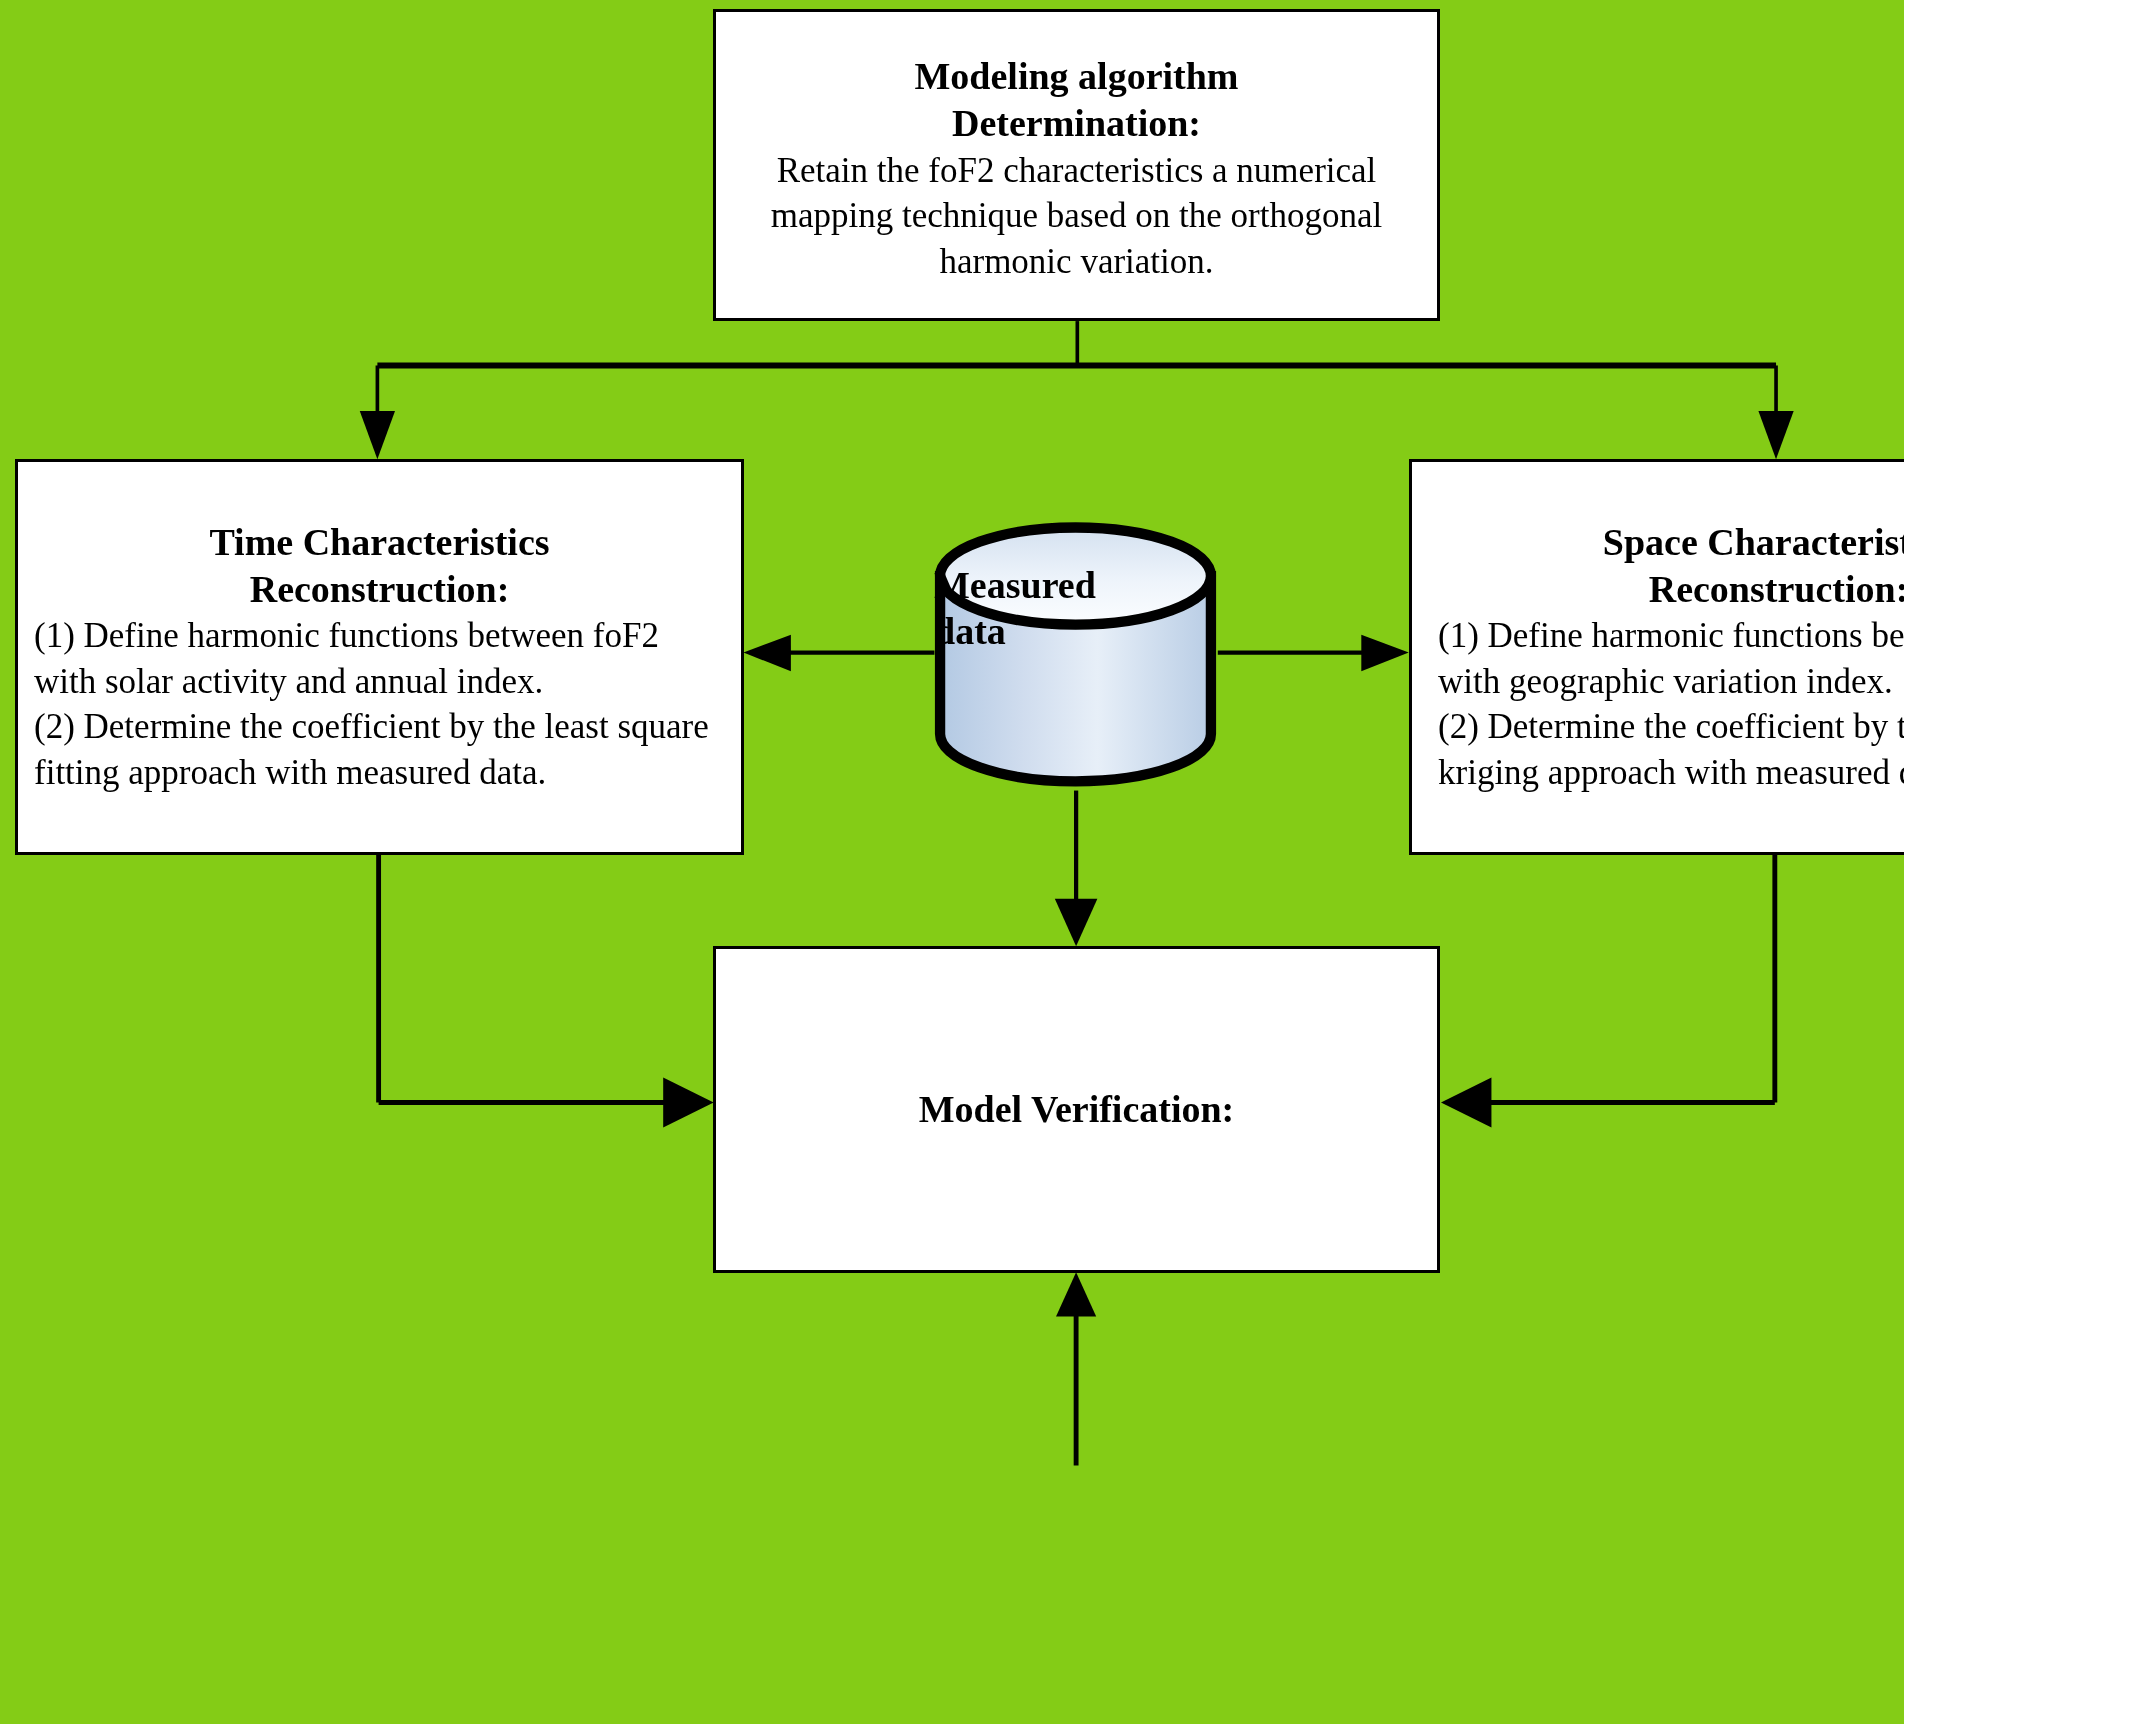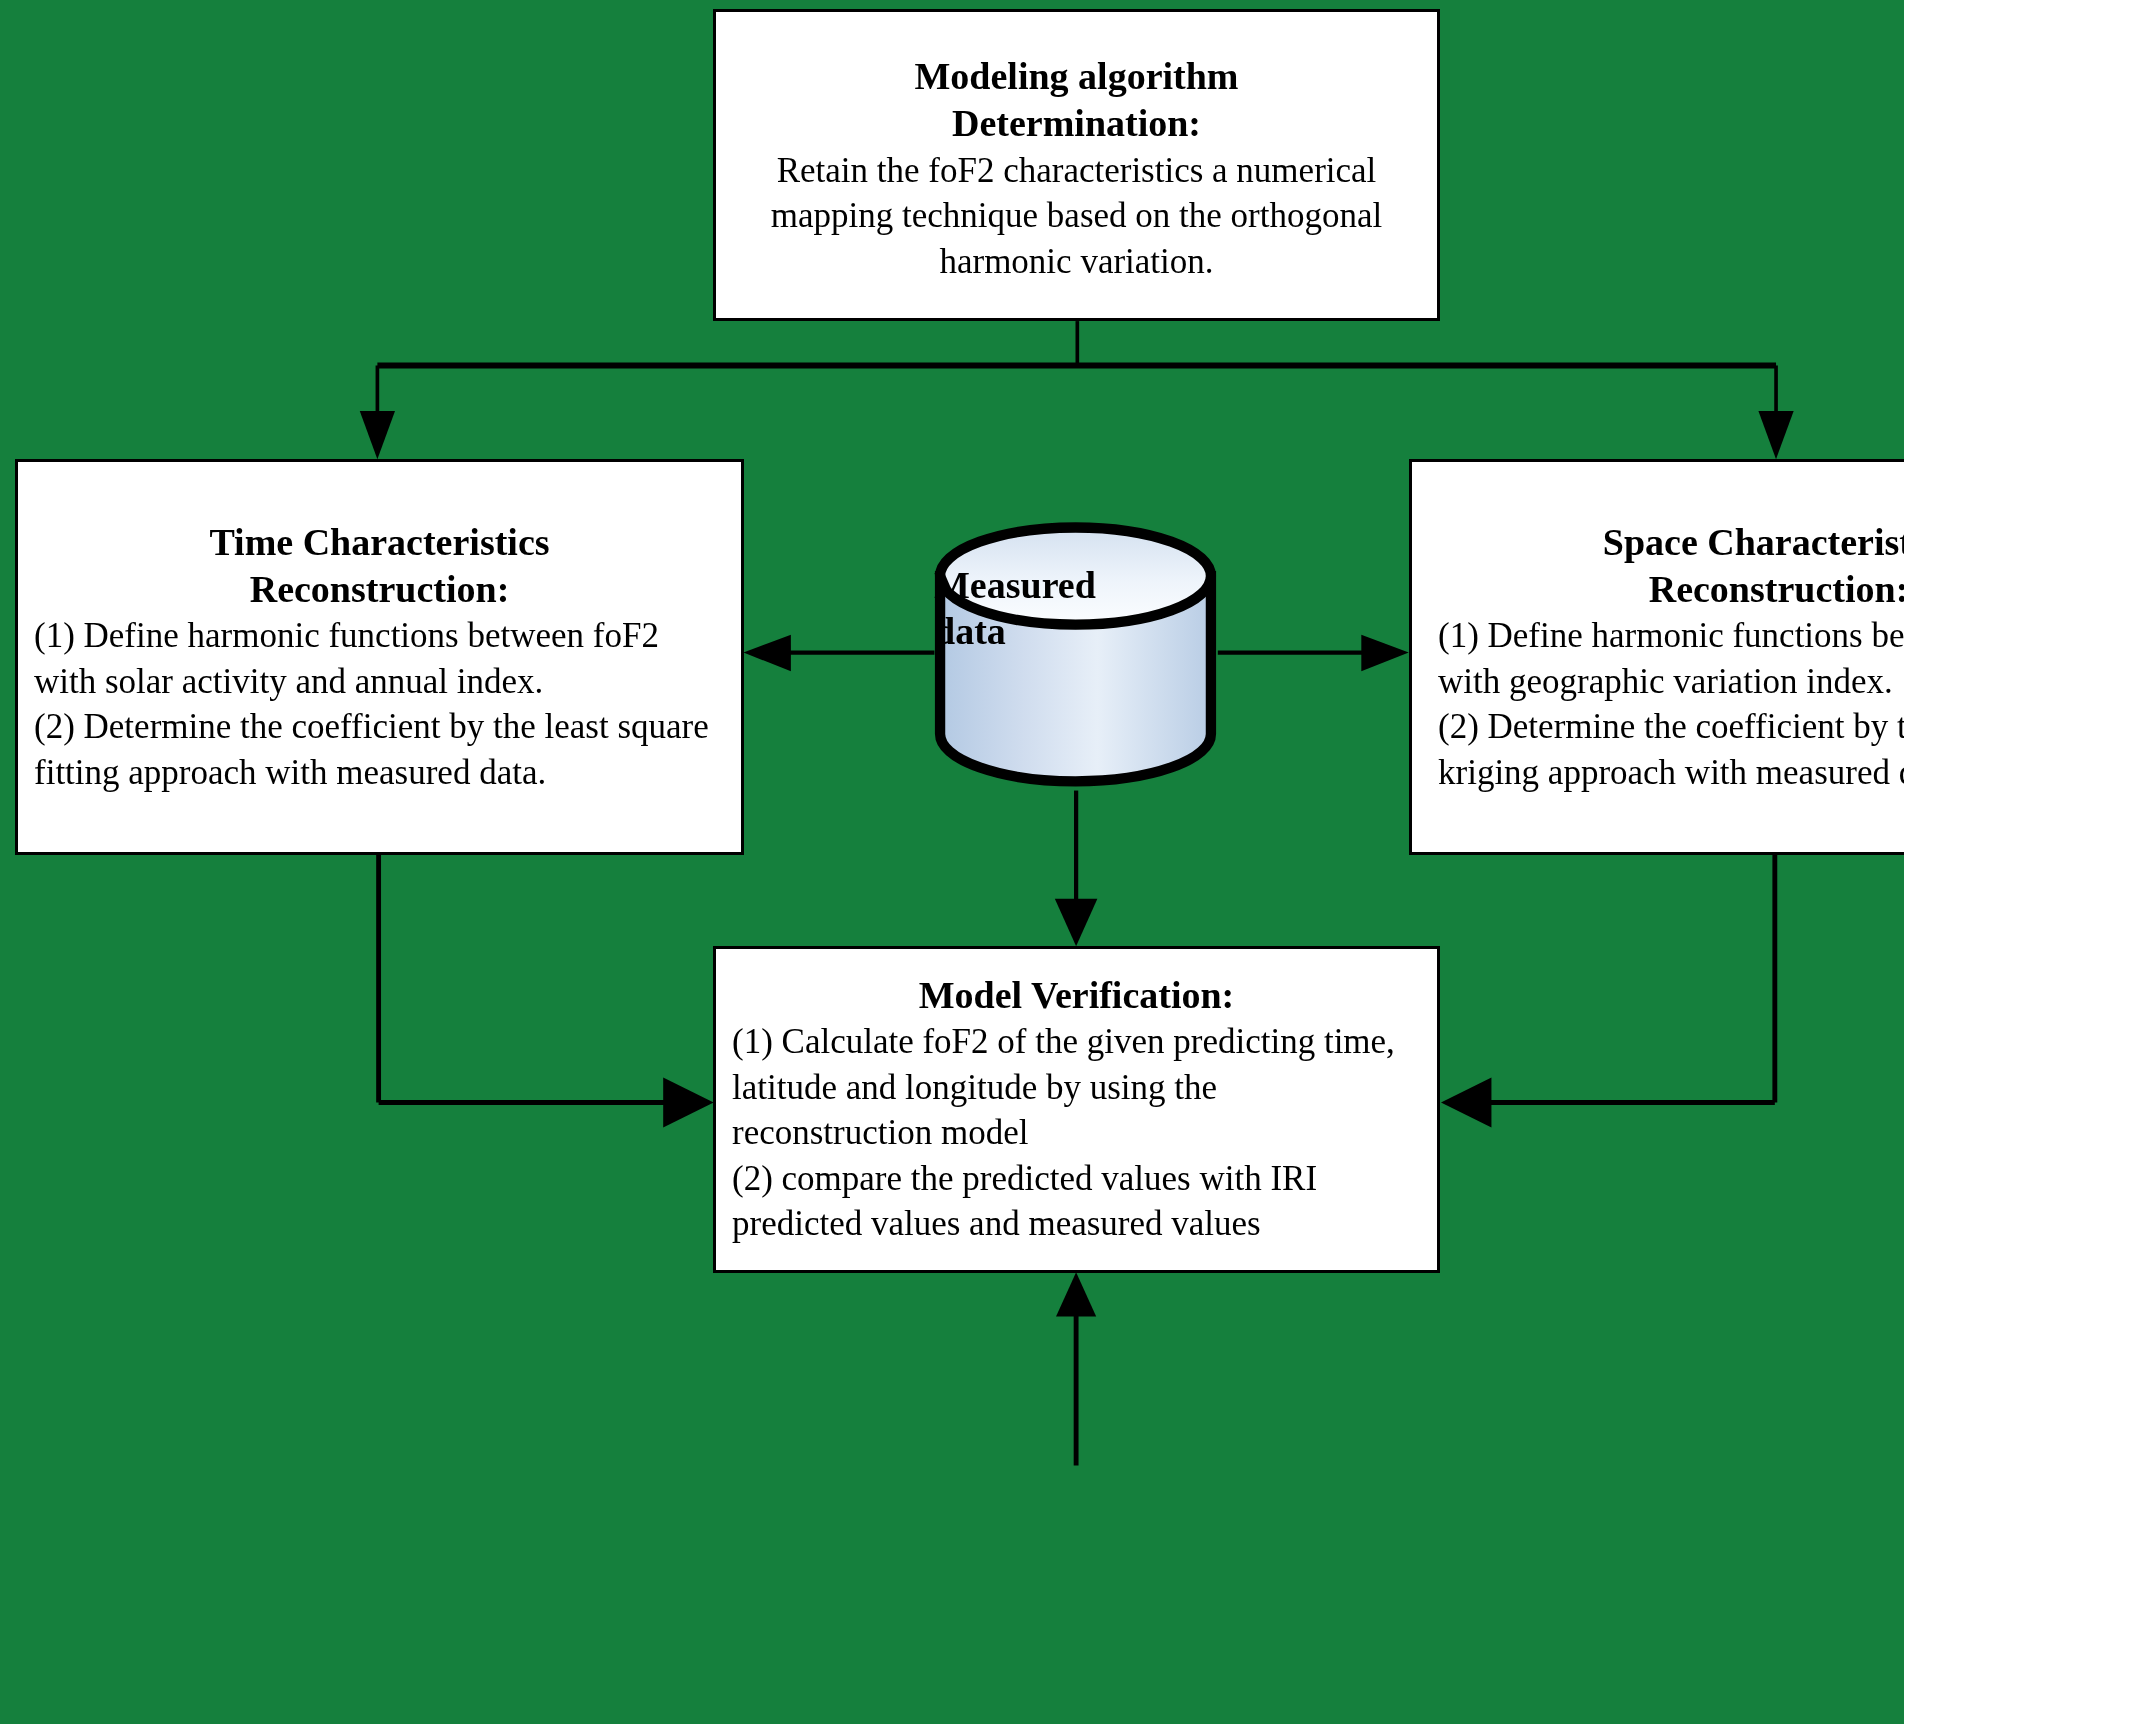"Modeling algorithm" #canvas { background: #15803d -> #84cc16 }
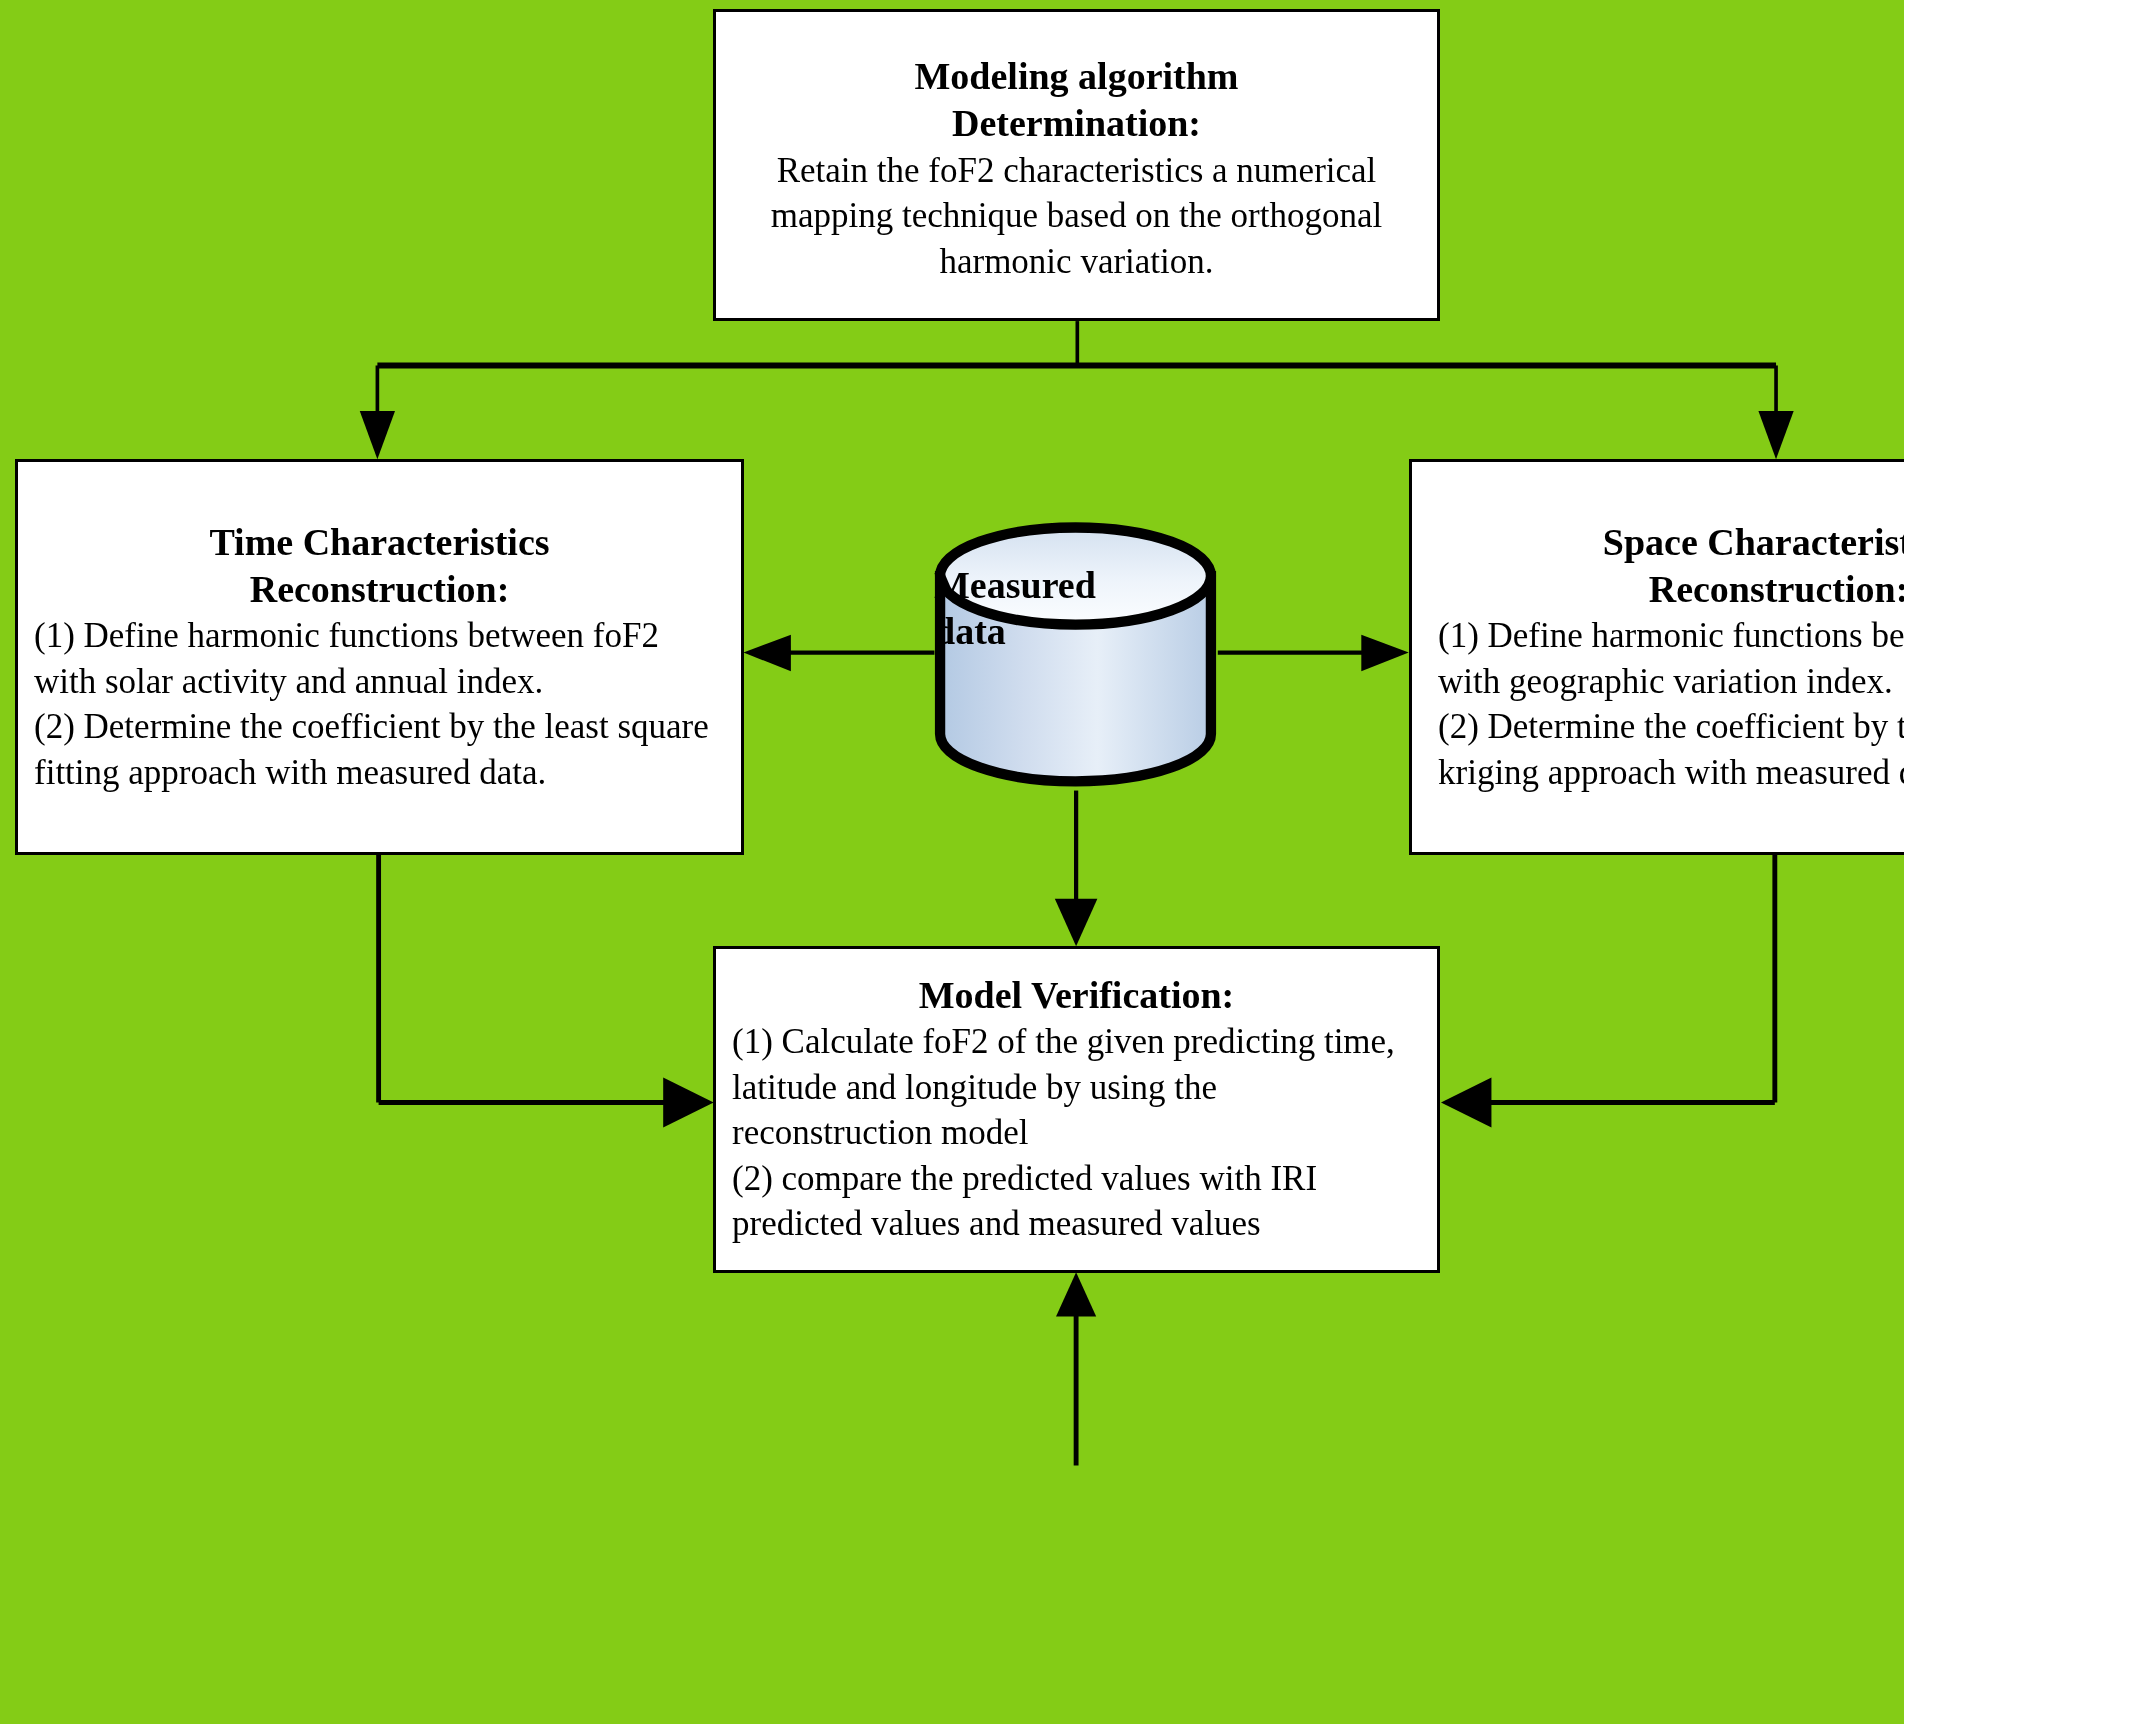"(1) Calculate foF2 of the" div.node-body { html: <div>(1) Calculate foF2 of the given predicting time, latitude and longitude by using the reconstruction model (2) compare the predicted values with IRI predicted values and measured values</div> -> none }
